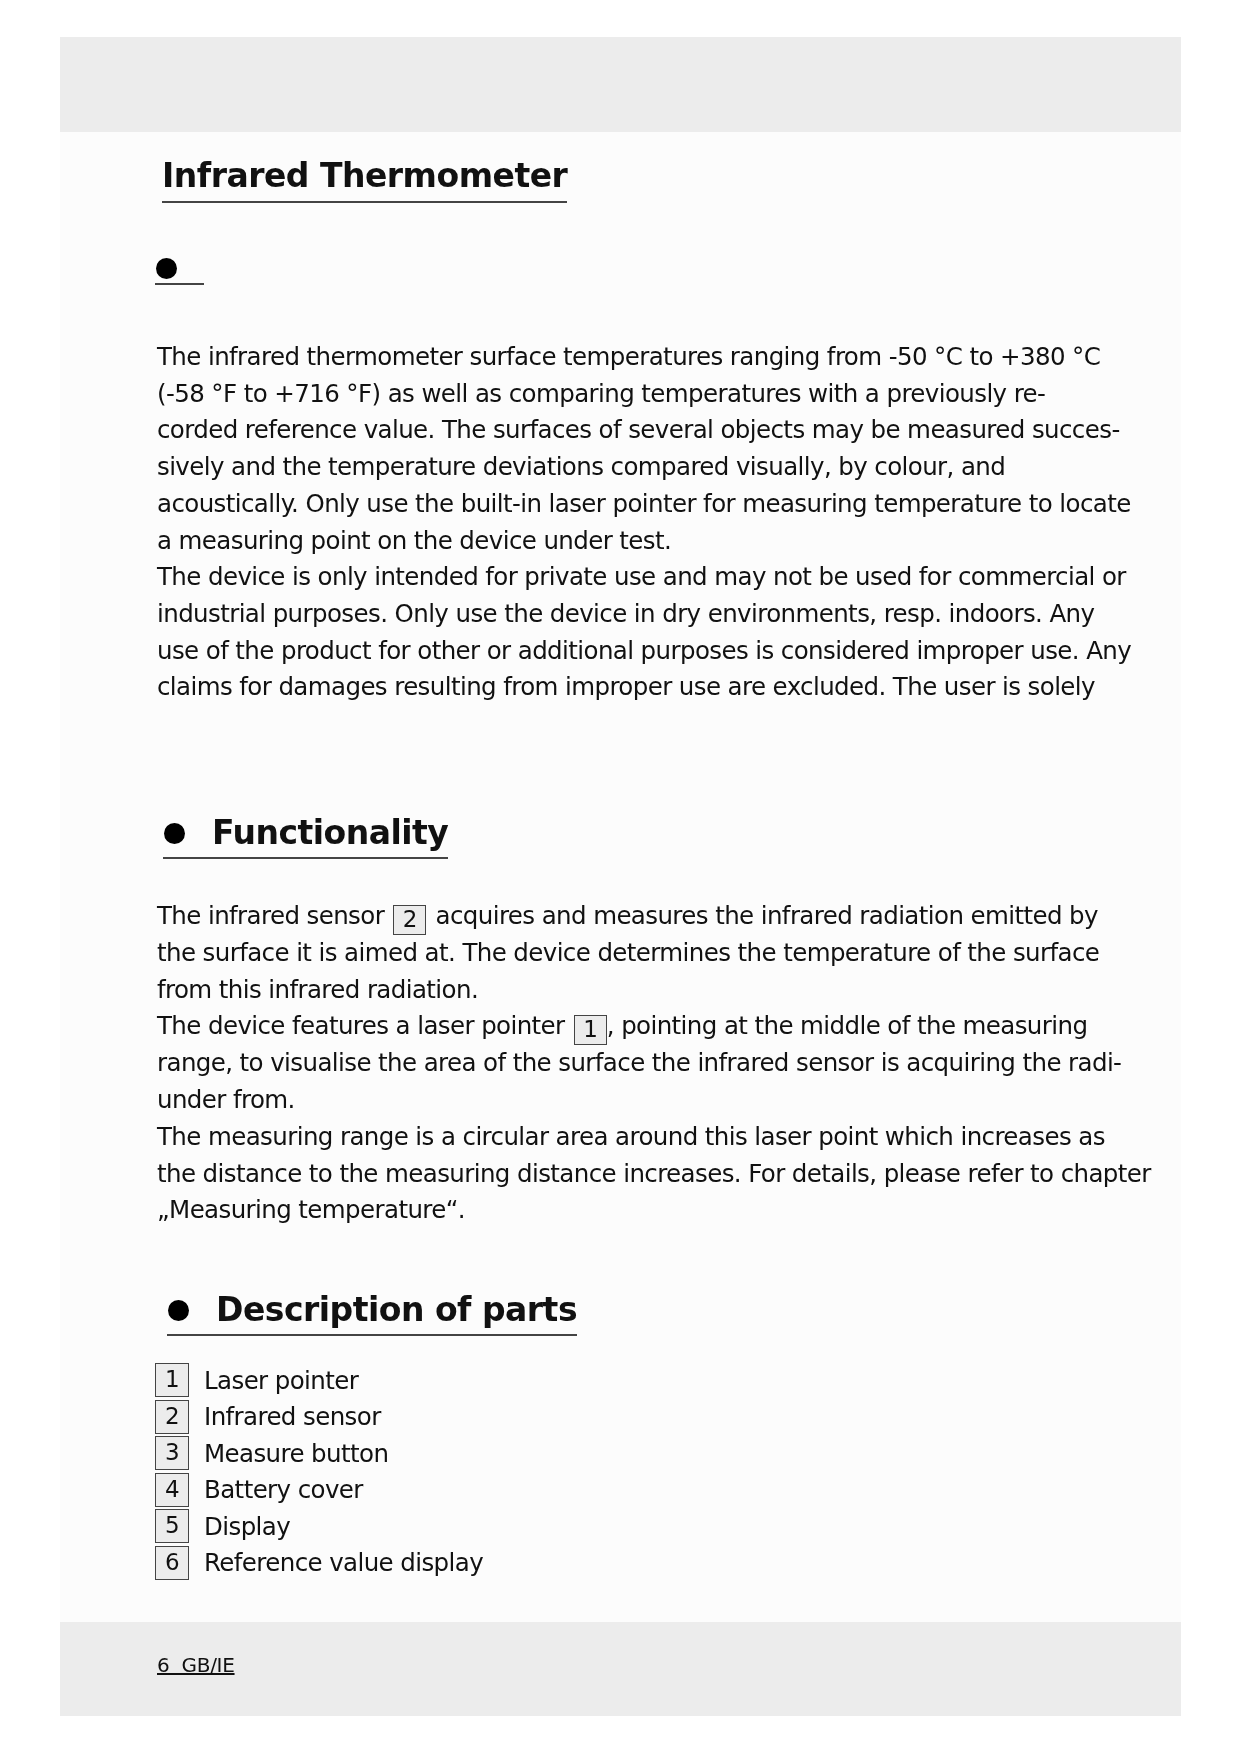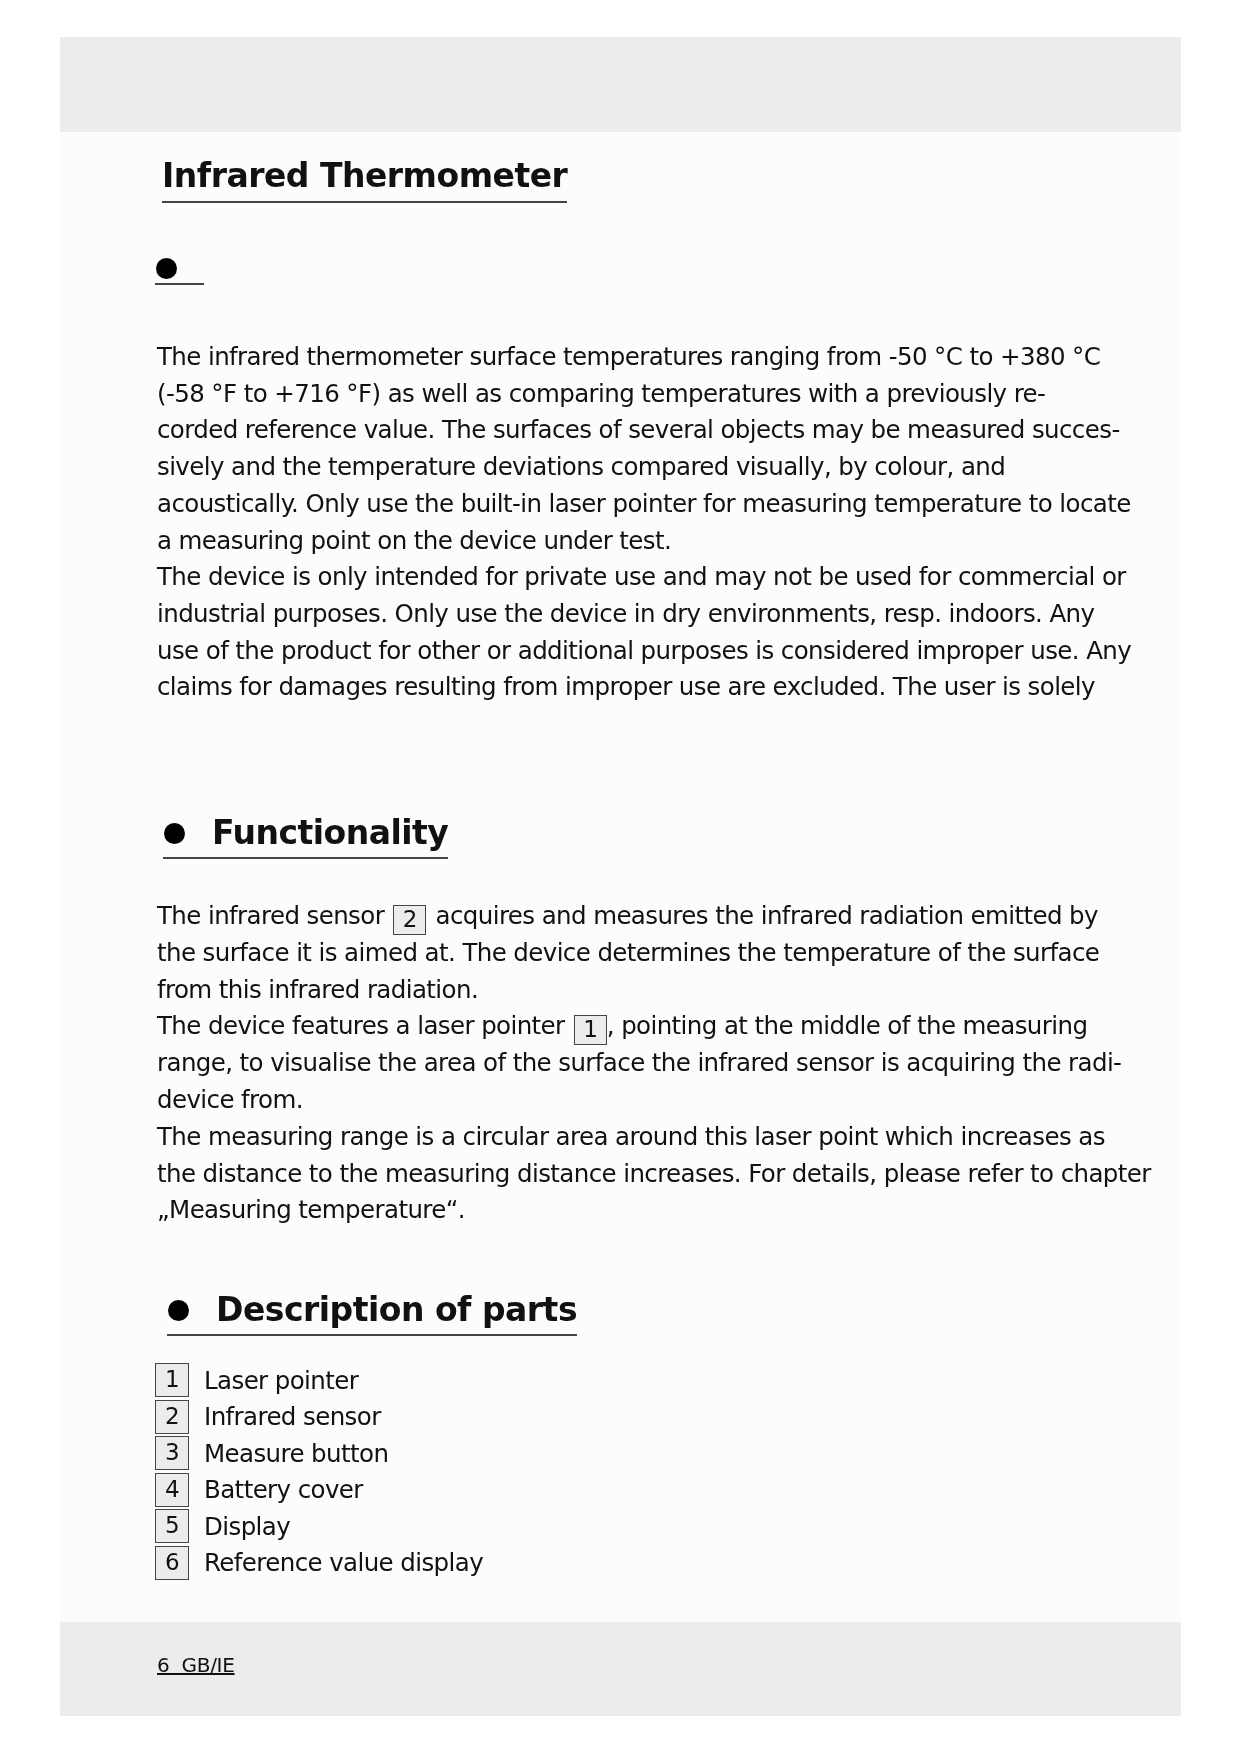"device from." span.line { text: device -> under }
